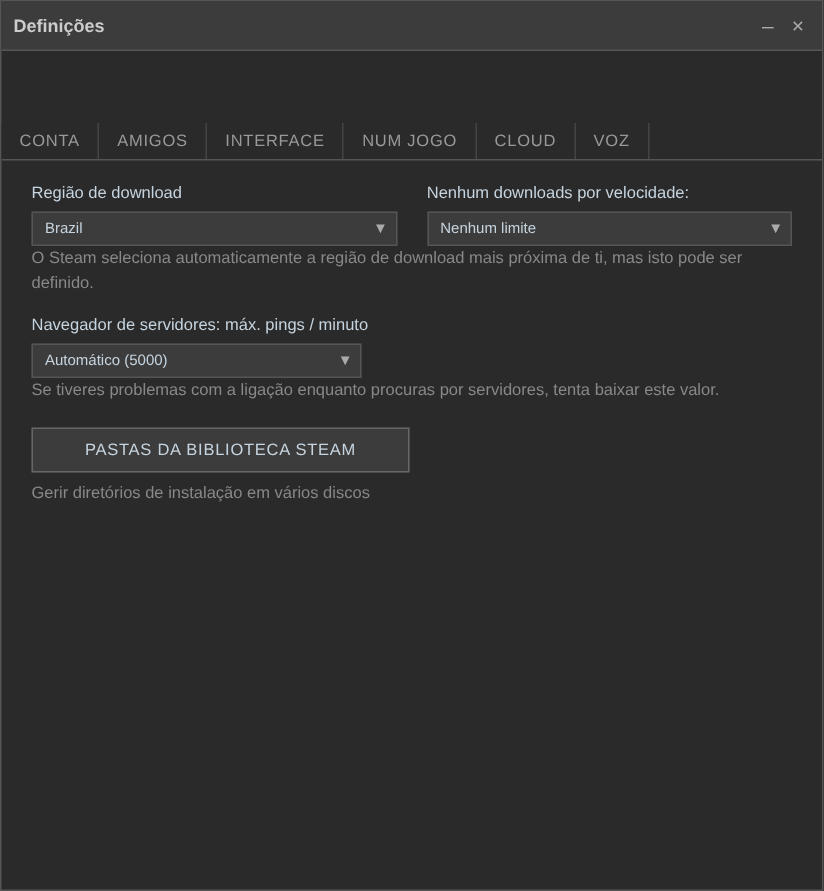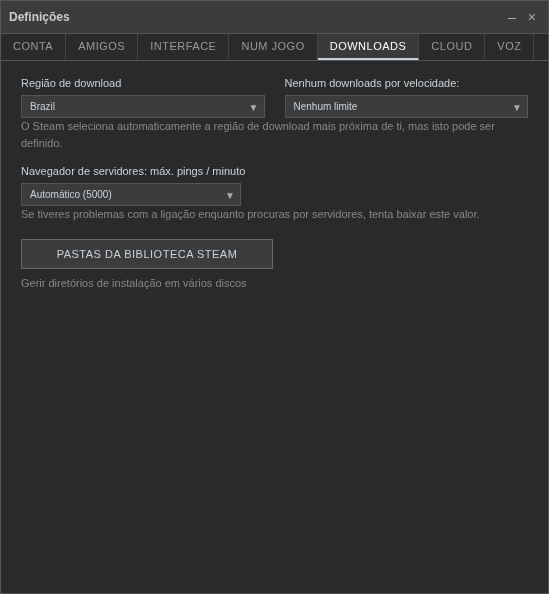"CONTA" .tabs { margin-top: none -> 48px }
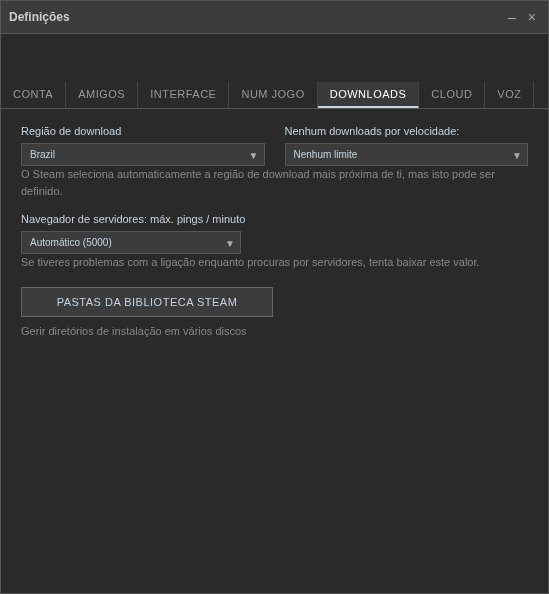"DOWNLOADS" div.tab { html: <div>DOWNLOADS</div> -> none }
